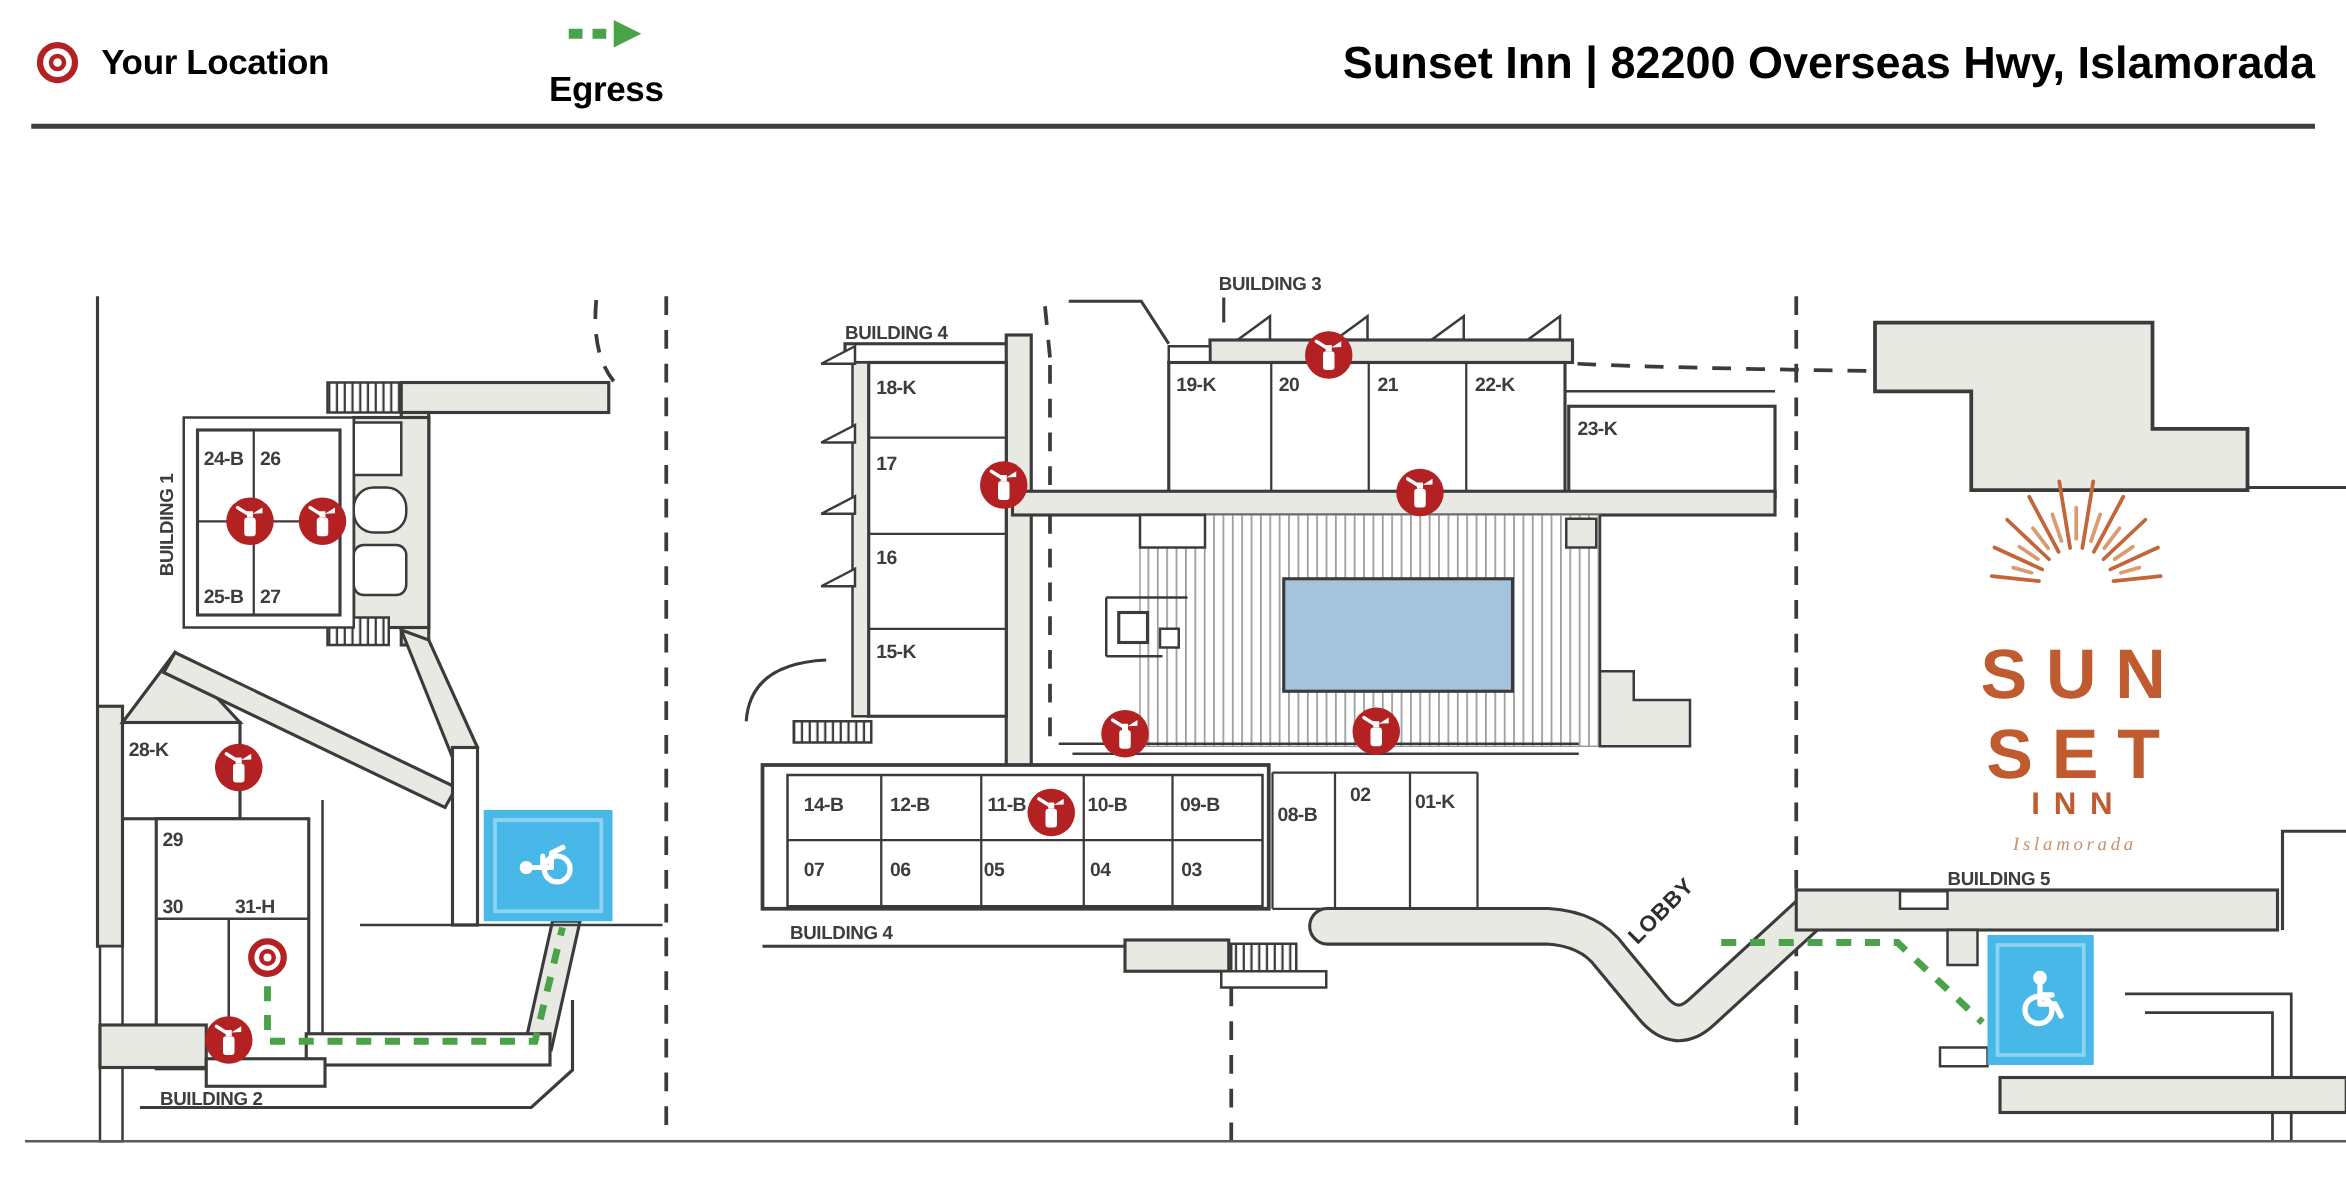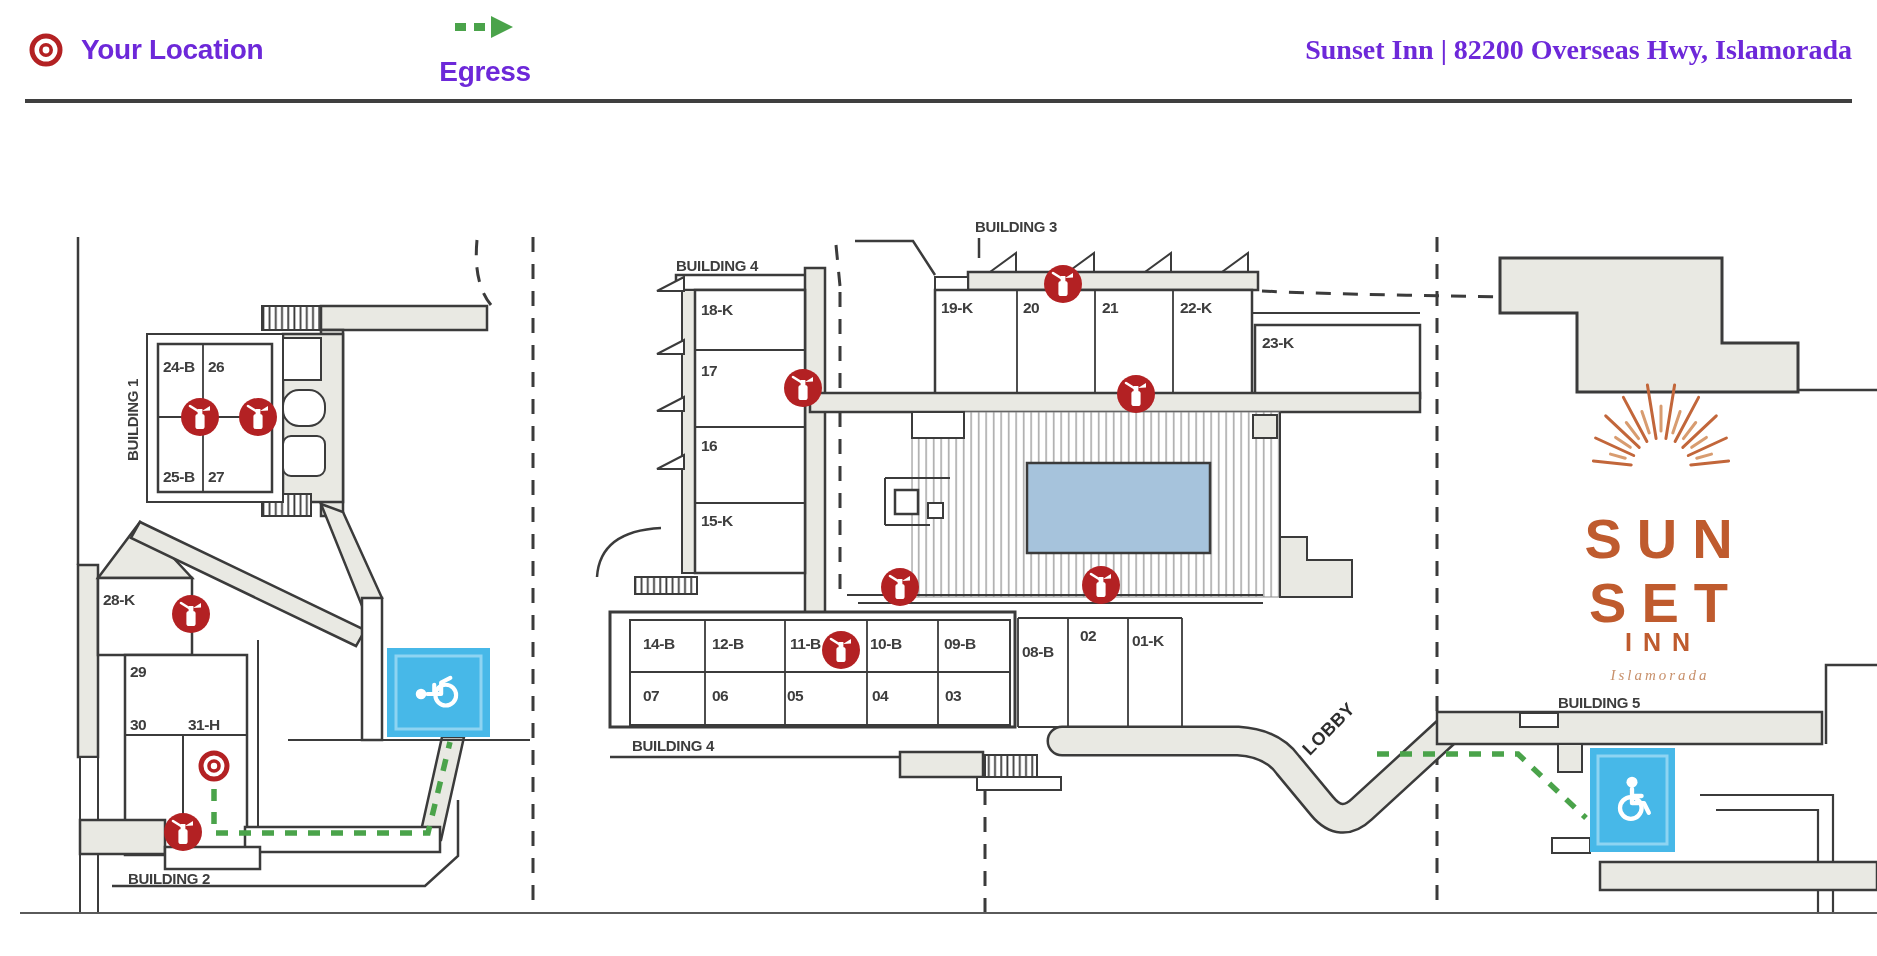"Your Location" .page { color: #6d28d9 -> #000000 }
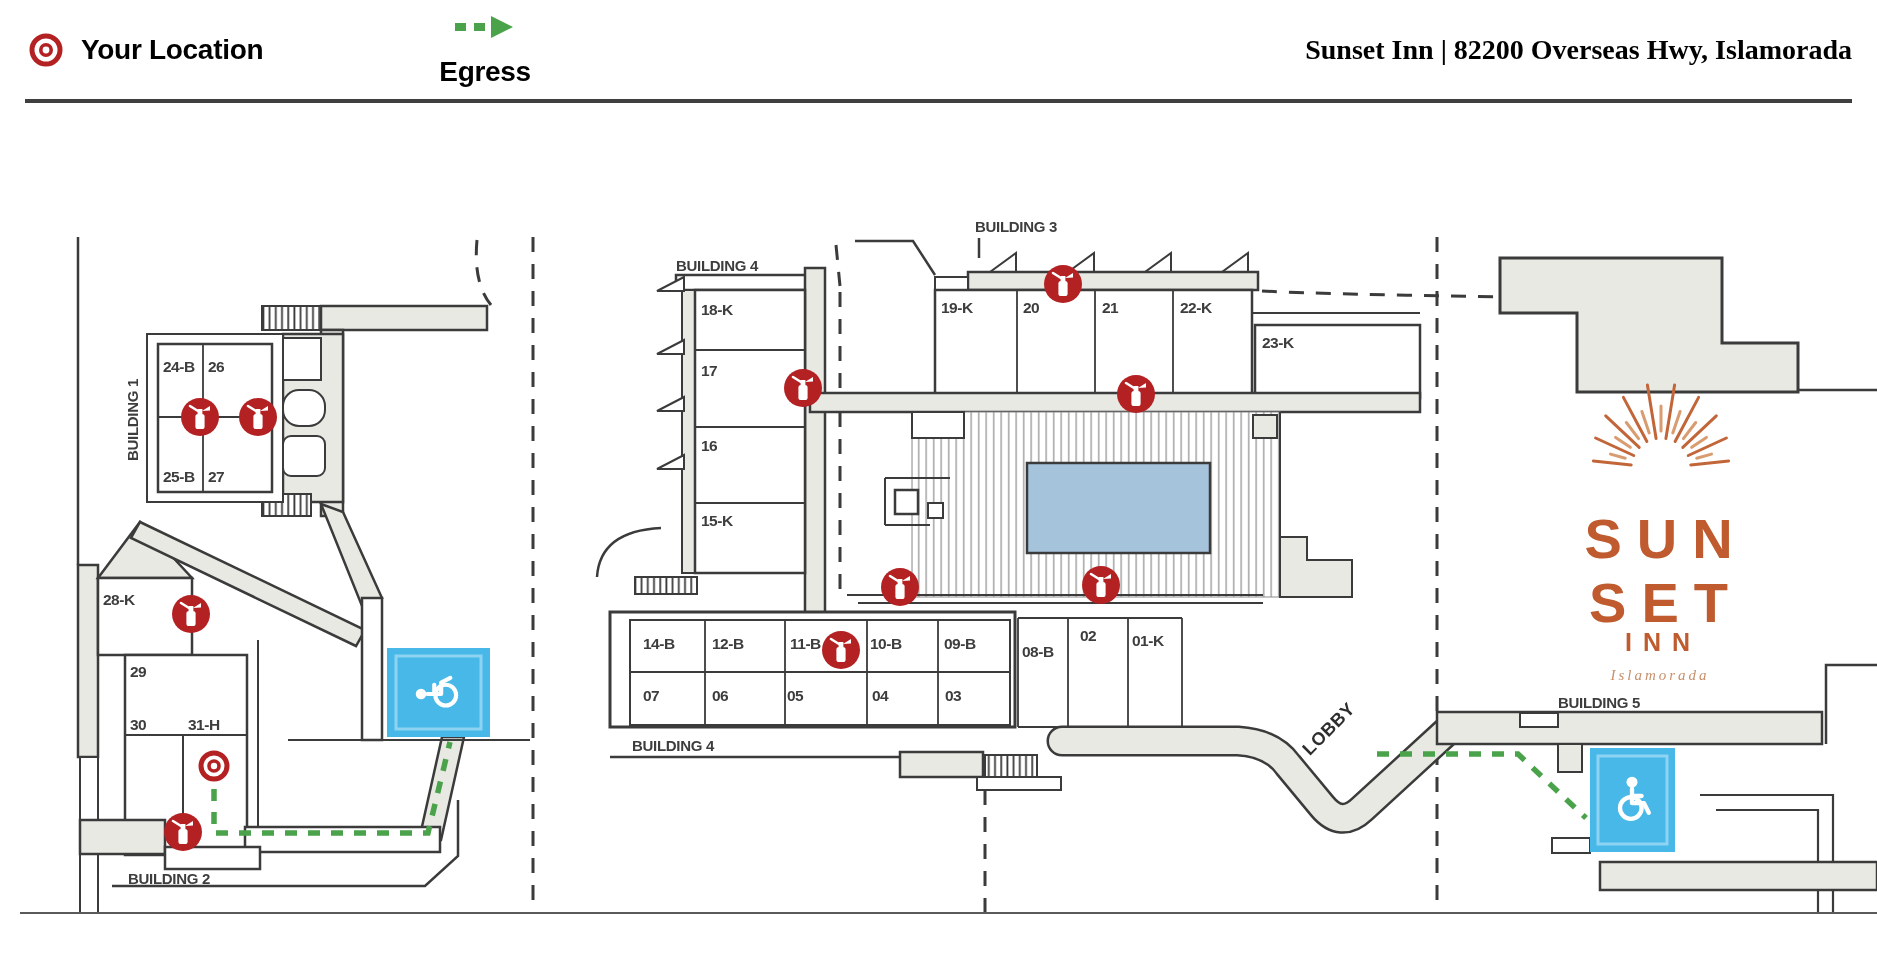"Sunset Inn | 82200 Overseas" .hdr .ttl { font-family: Liberation Serif, serif -> none; font-size: 28px -> 36px }
